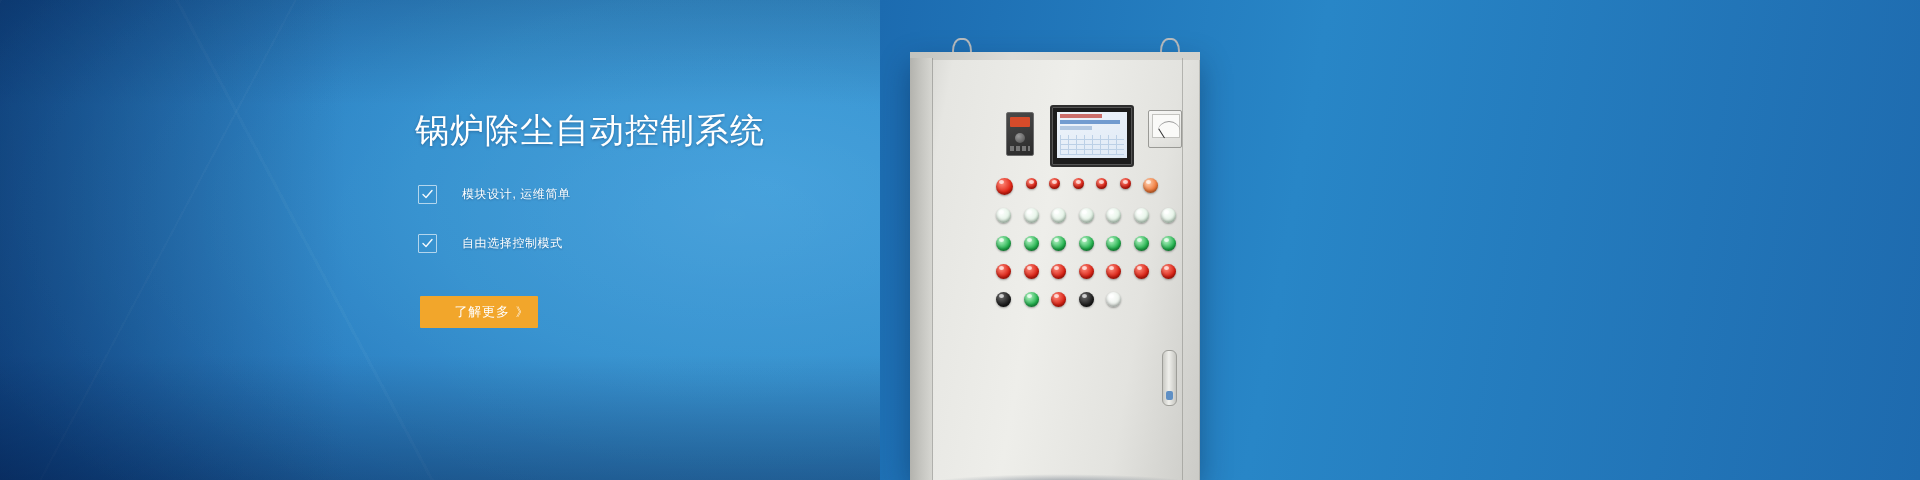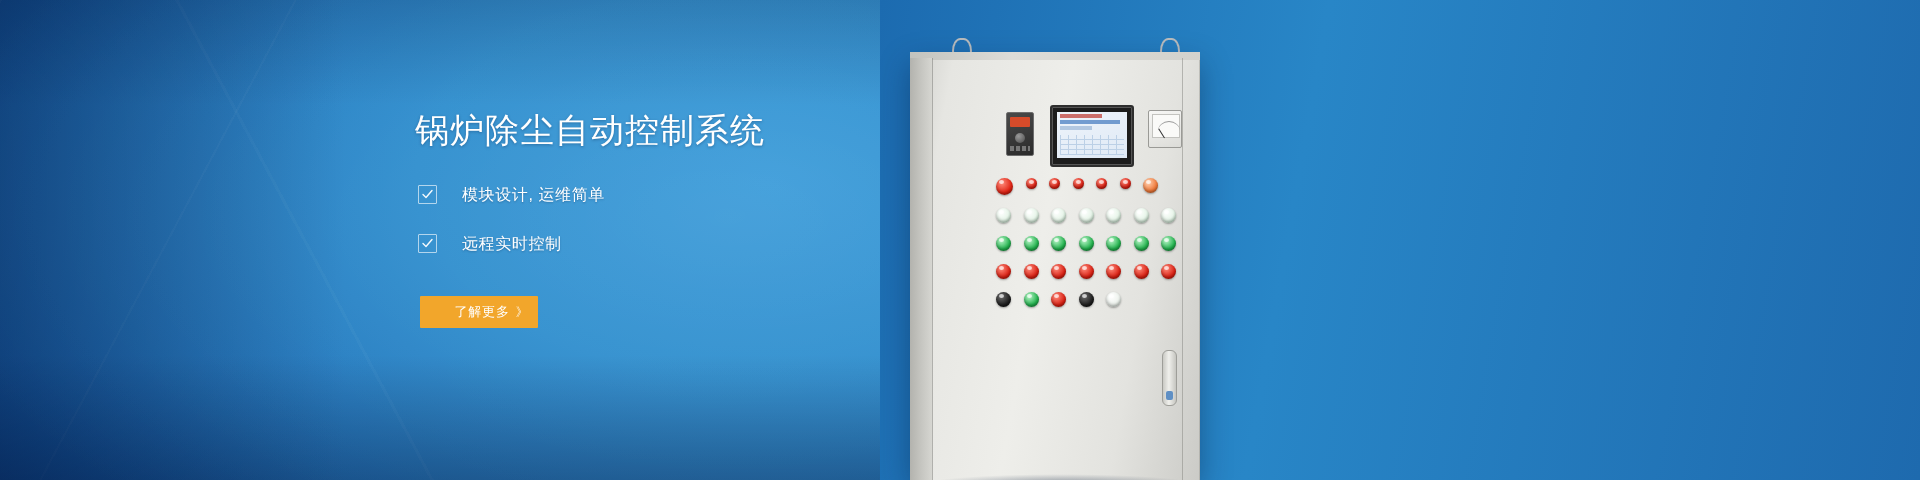"模块设计, 运维简单" .bl-label { font-size: 16px -> 12px }
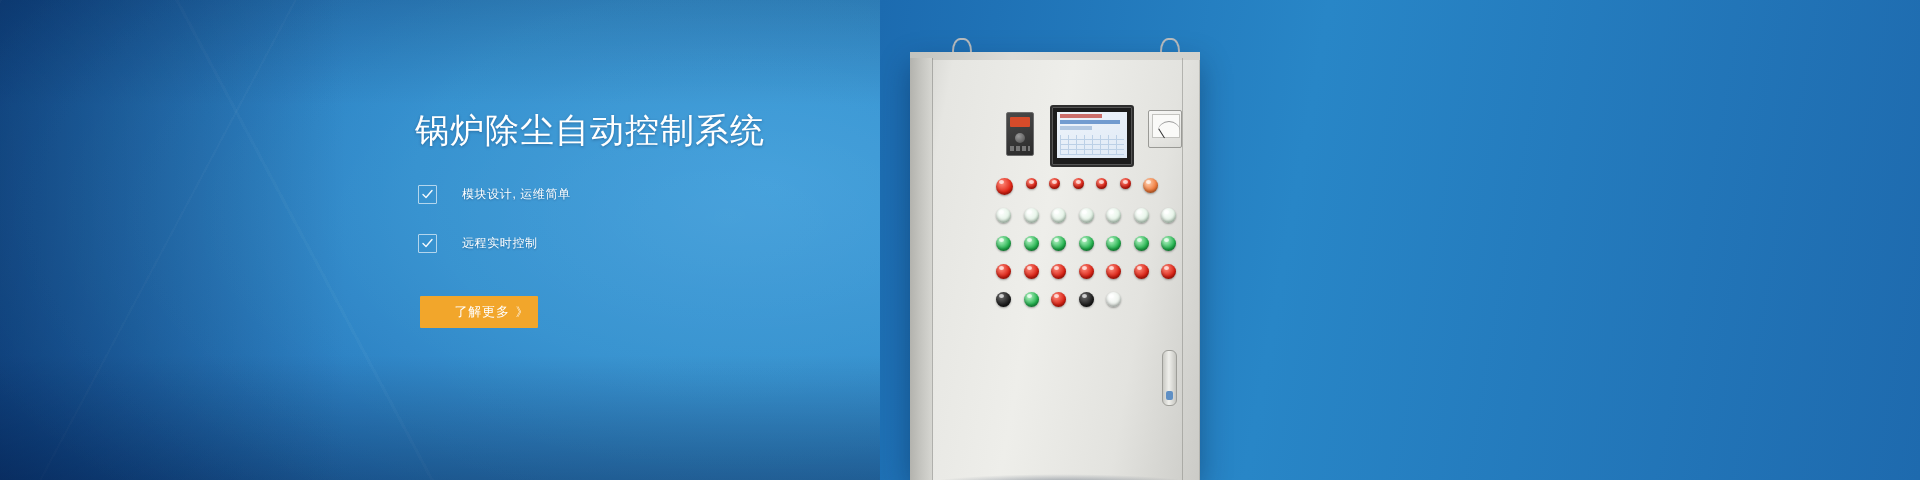"自由选择控制模式" div.bullet { html: none -> <div> <span> <svg> <polyline></polyline> </svg> </span> <span>自由选择控制模式</span> </div> }
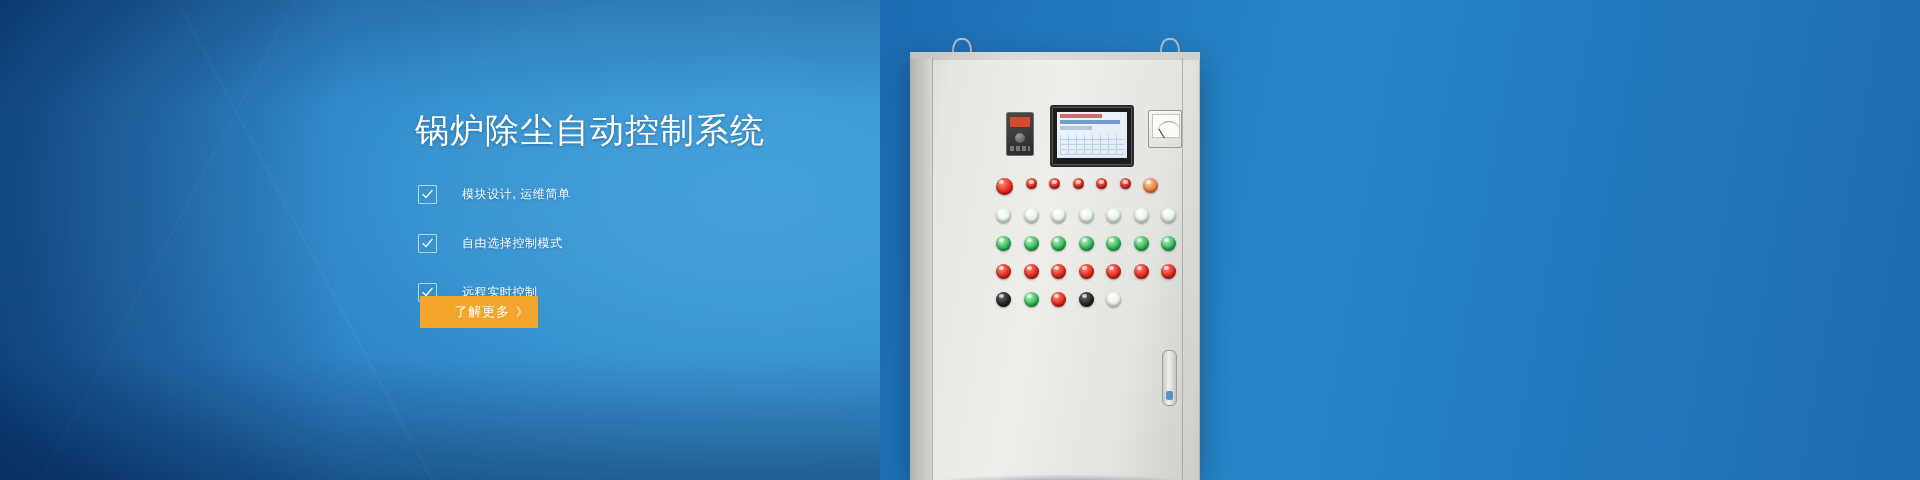"远程实时控制" div.bullet { html: <div> <span> <svg> <polyline></polyline> </svg> </span> <span>远程实时控制</span> </div> -> none }
